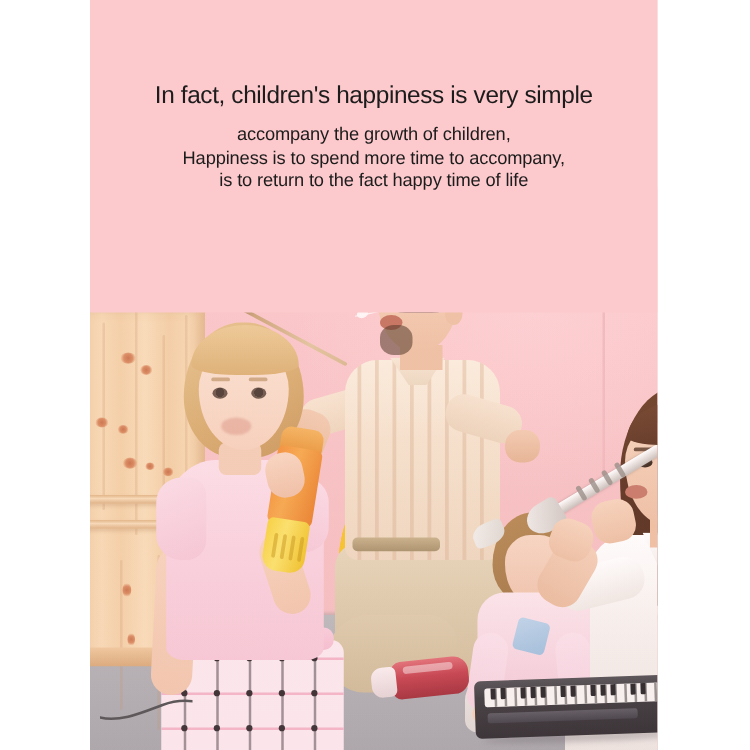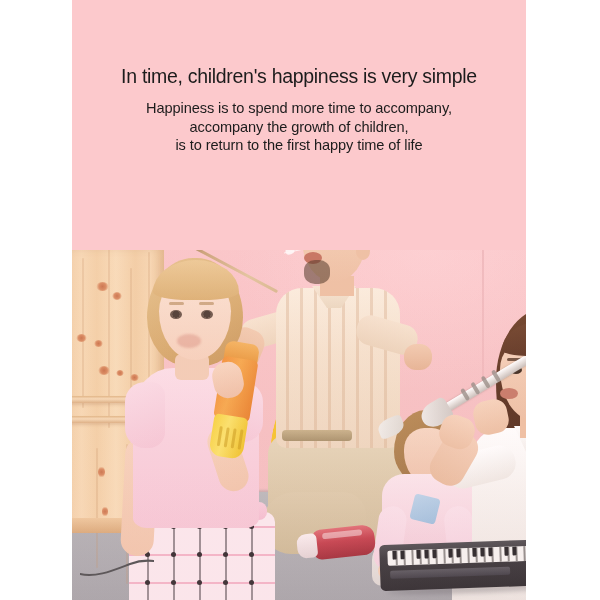"In time, children's happiness is" div { text: time -> fact }
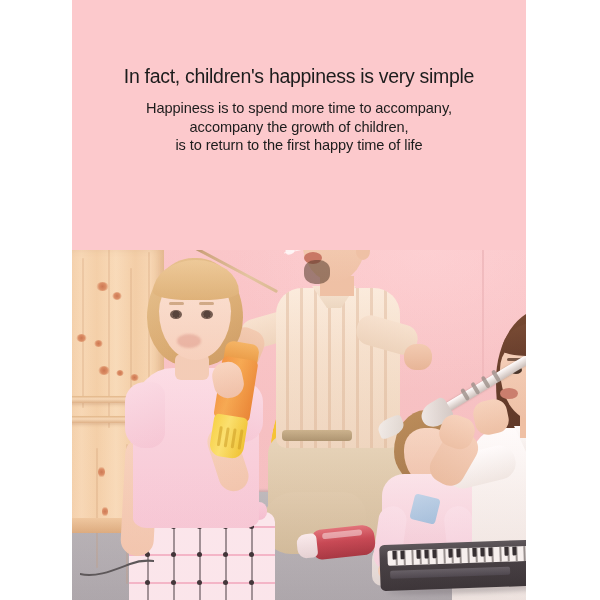"Happiness is to spend more" div { order: before "accompany the growth of children," -> after "accompany the growth of children," }
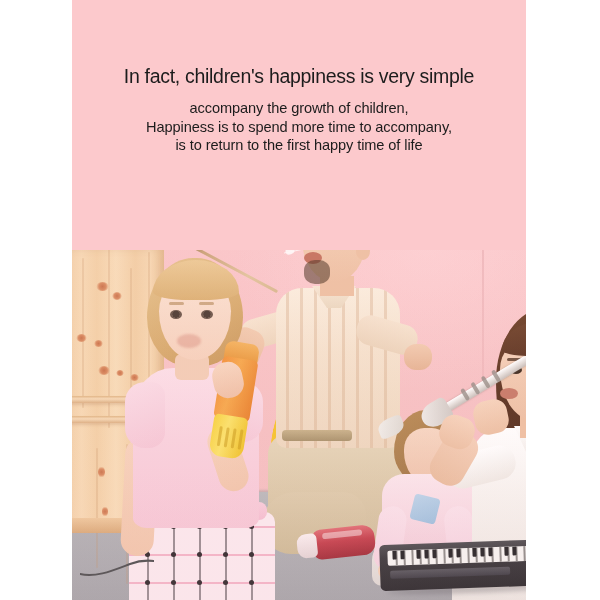"is to return to the" div { text: first -> fact }
